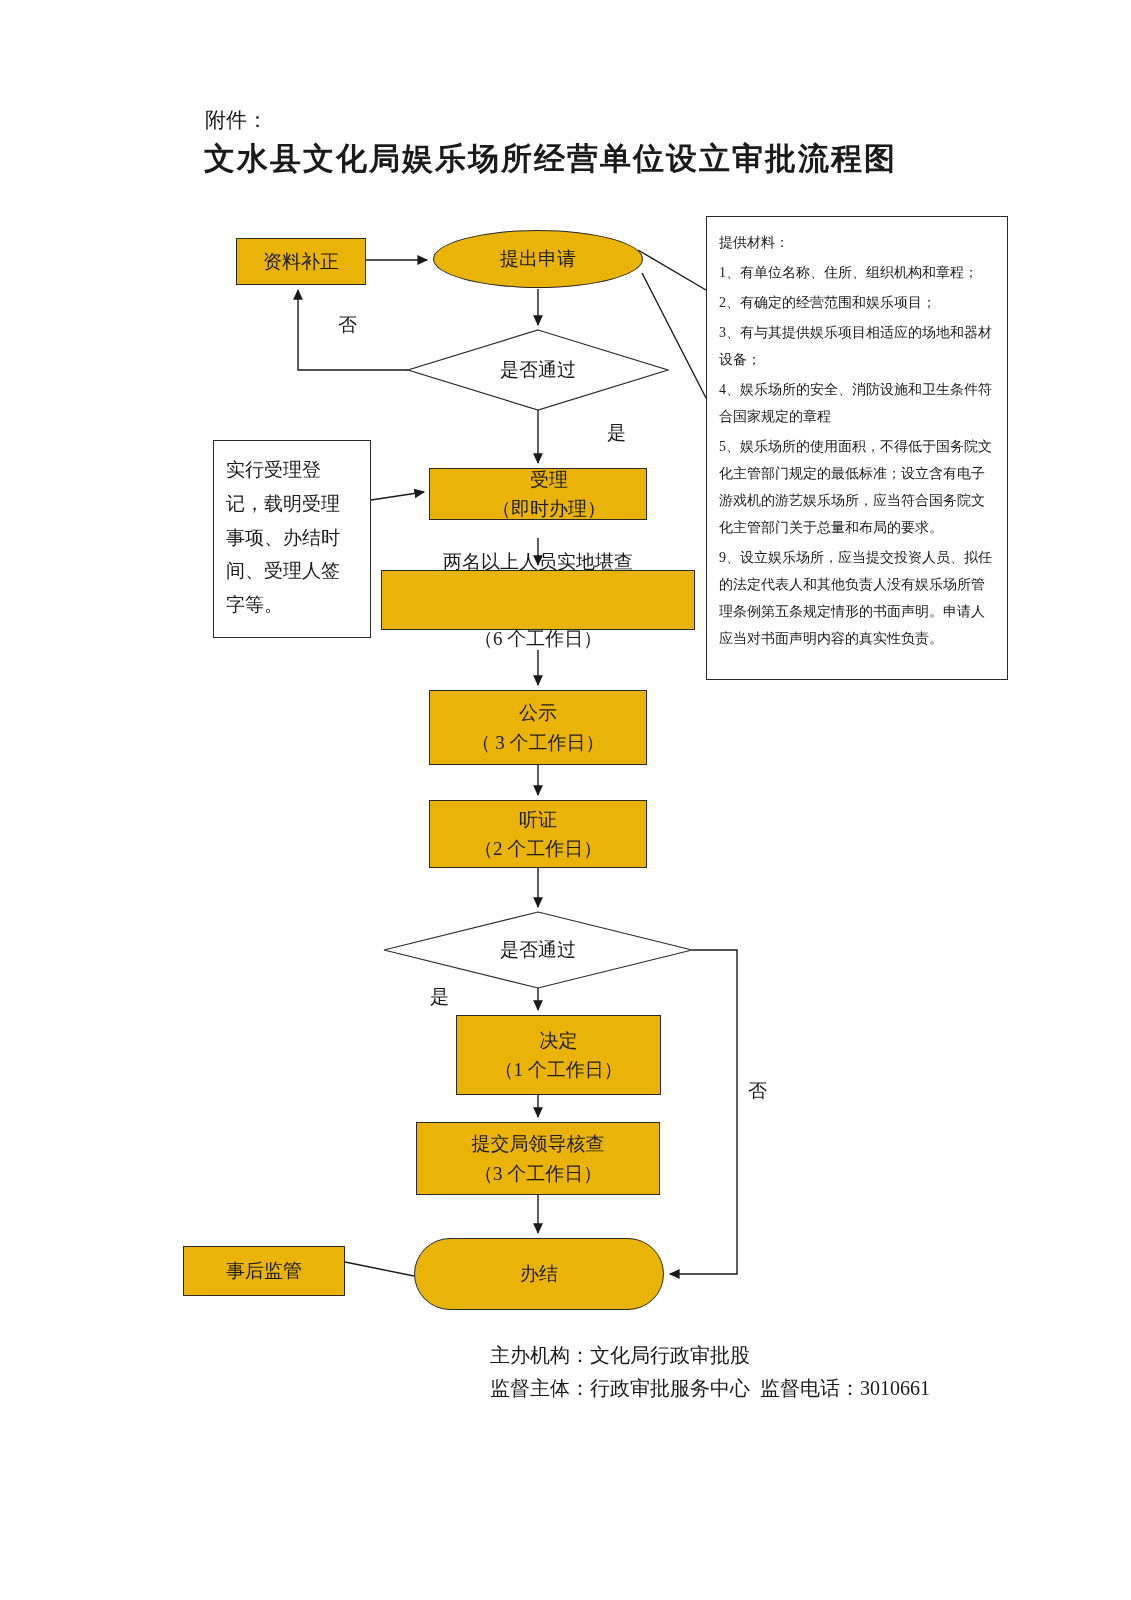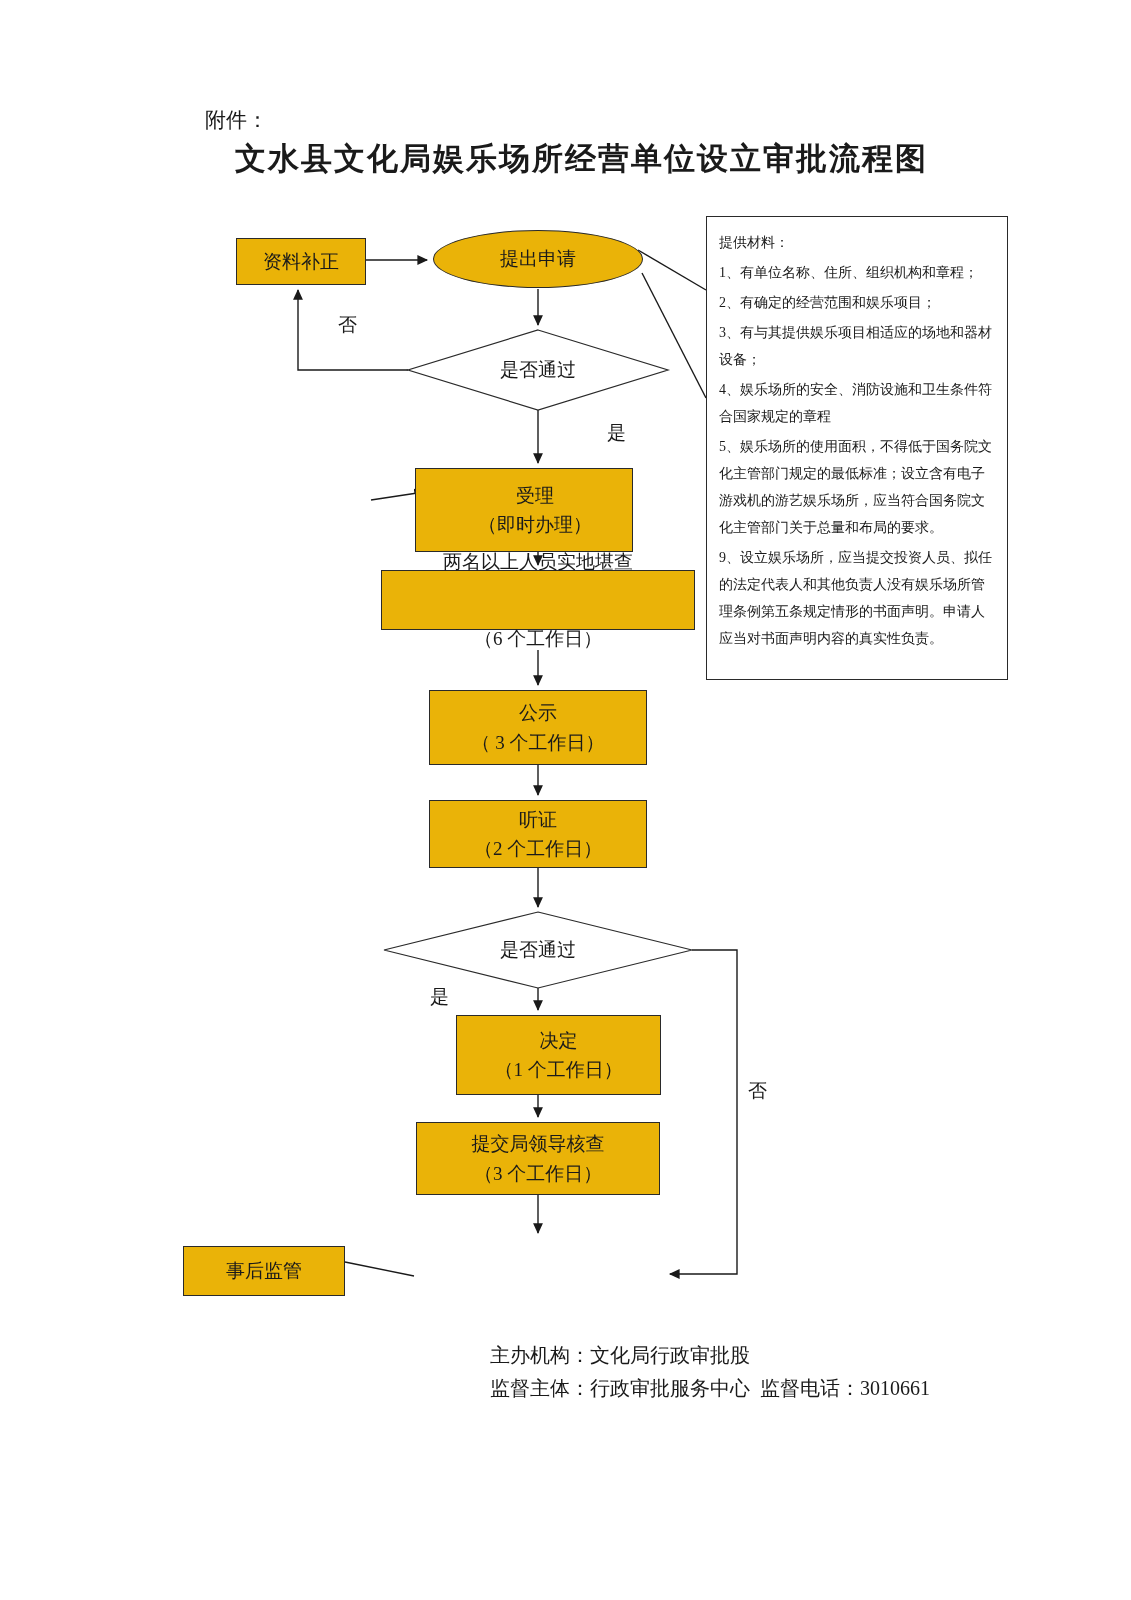"文水县文化局娱乐场所经营单位设立审批流程图" .title { margin-left: 31px -> none }
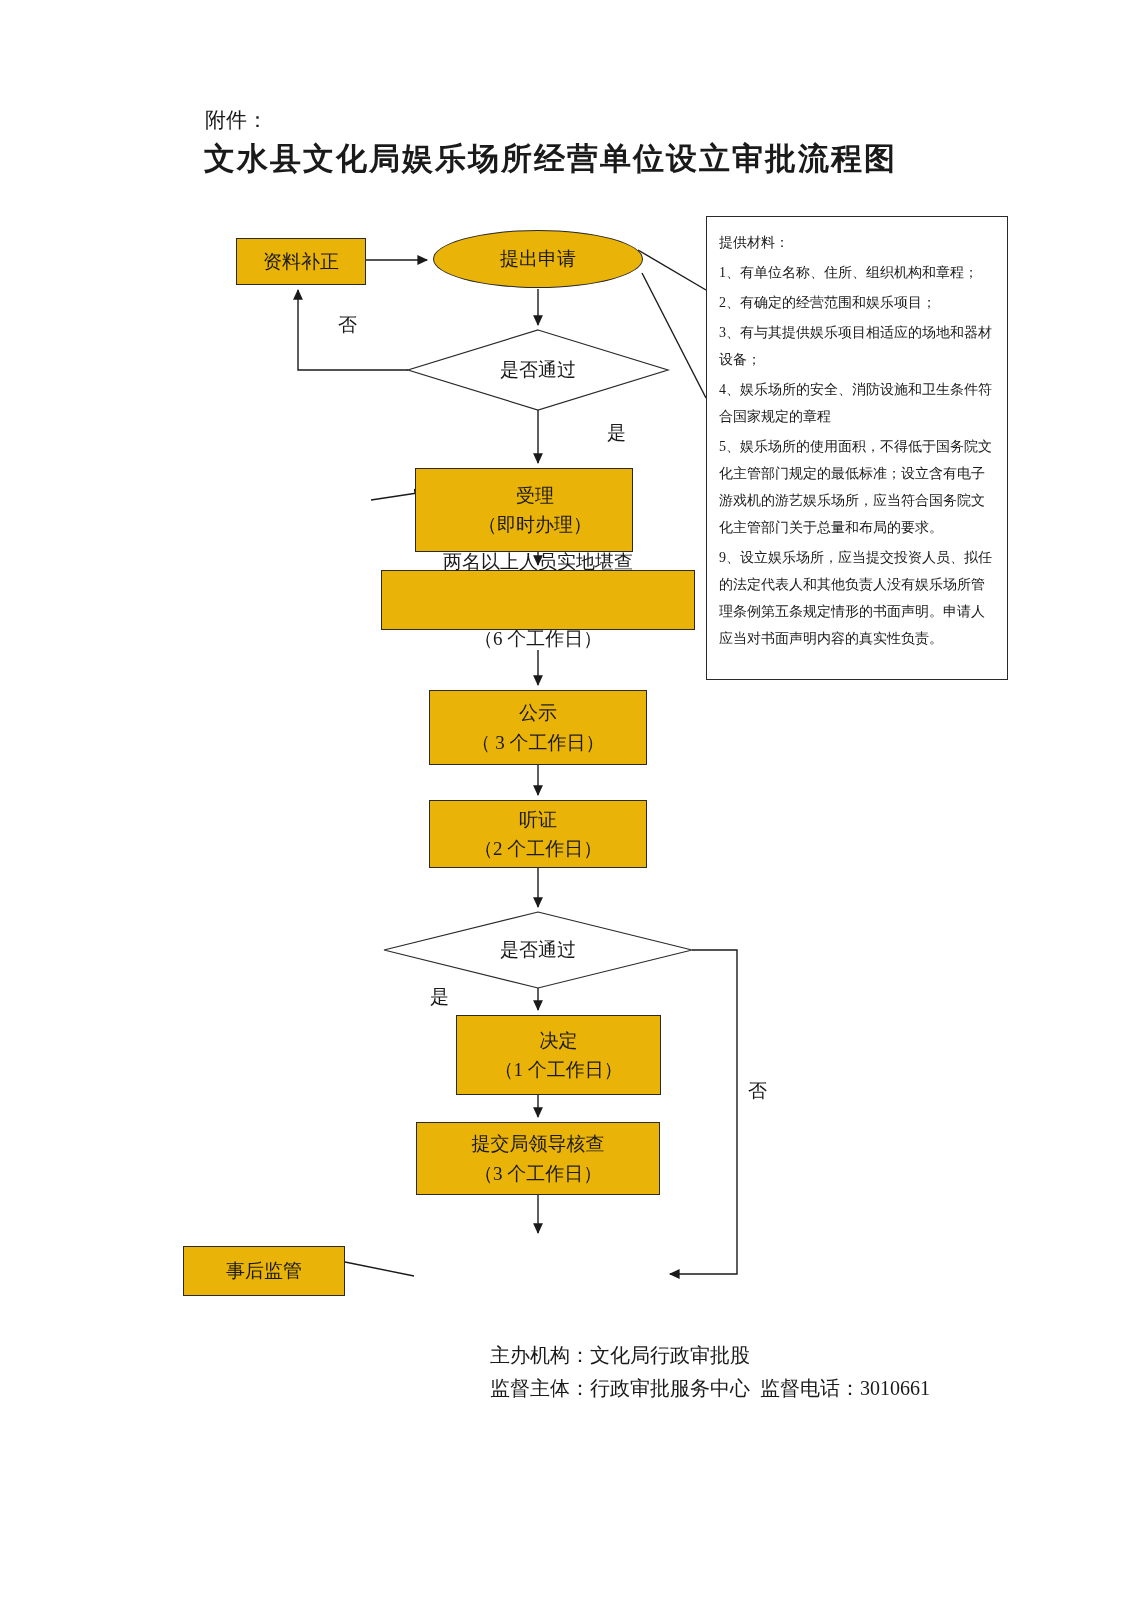"实行受理登记，载明受理事项、办结时间、受理人签字等。" div.notebox { html: none -> <div> <div>实行受理登记，载明受理事项、办结时间、受理人签字等。</div> </div> }
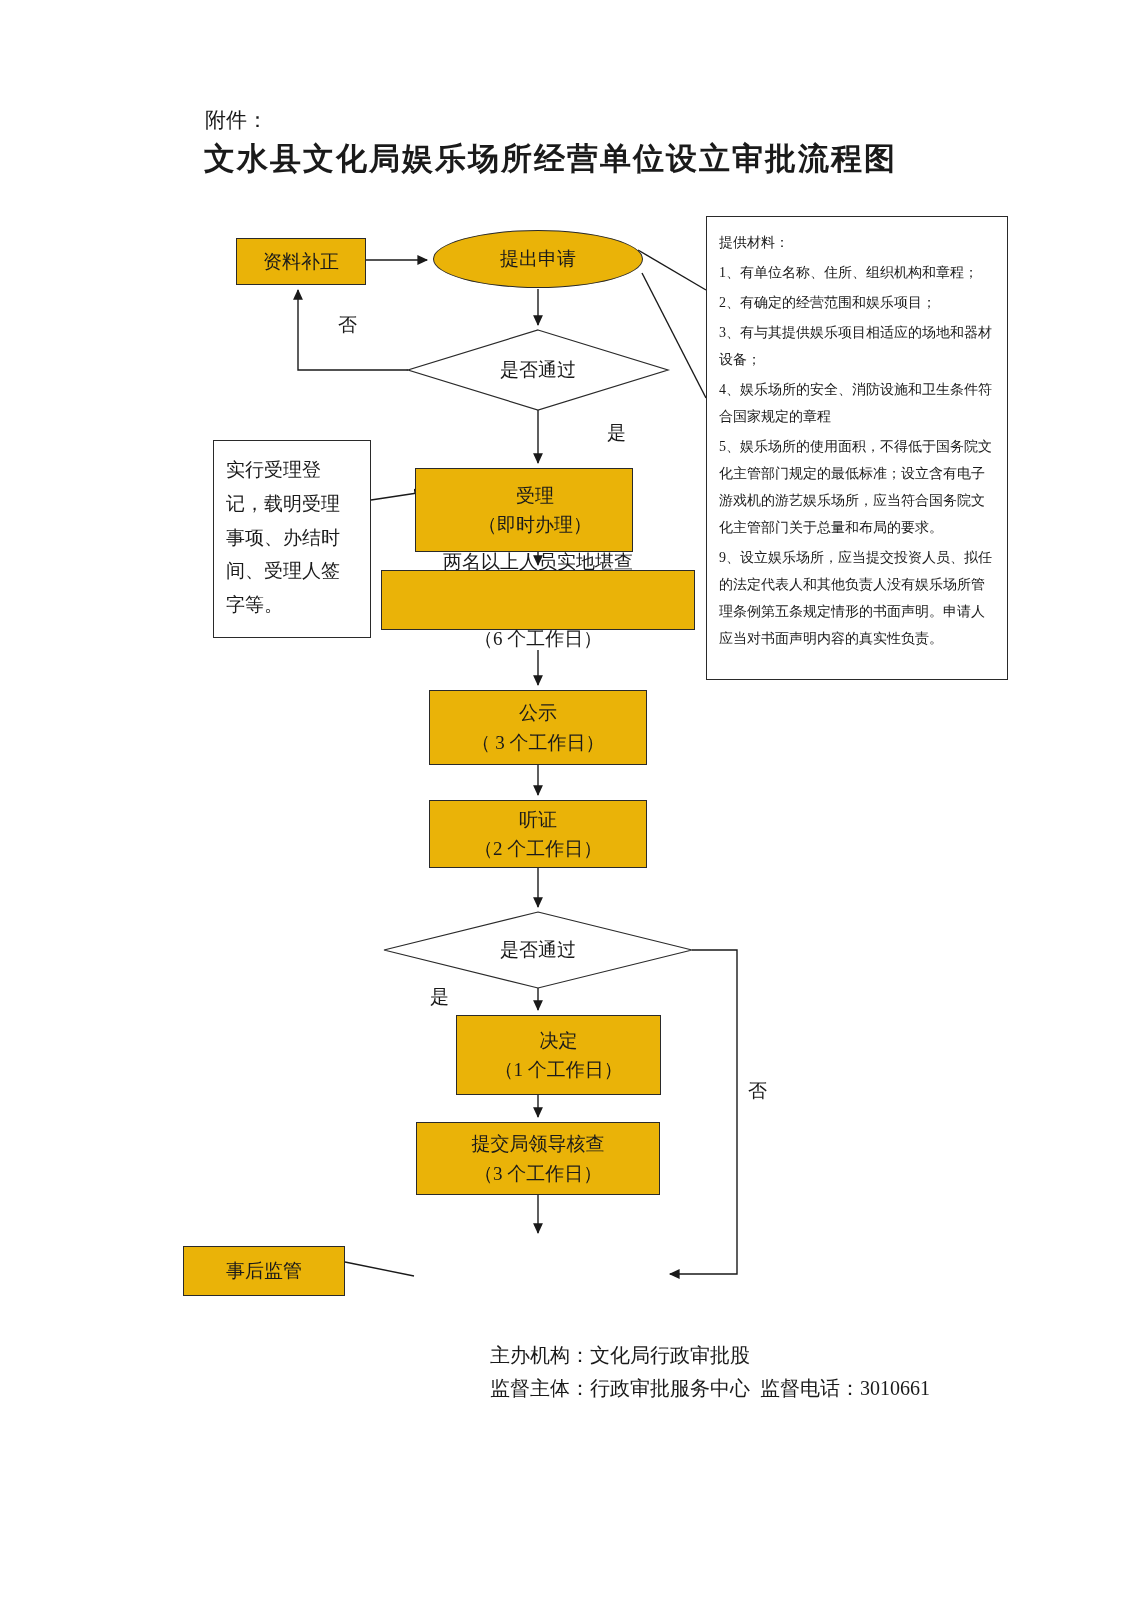"受理" div.node { height: 84px -> 52px; left: 415px -> 429px }
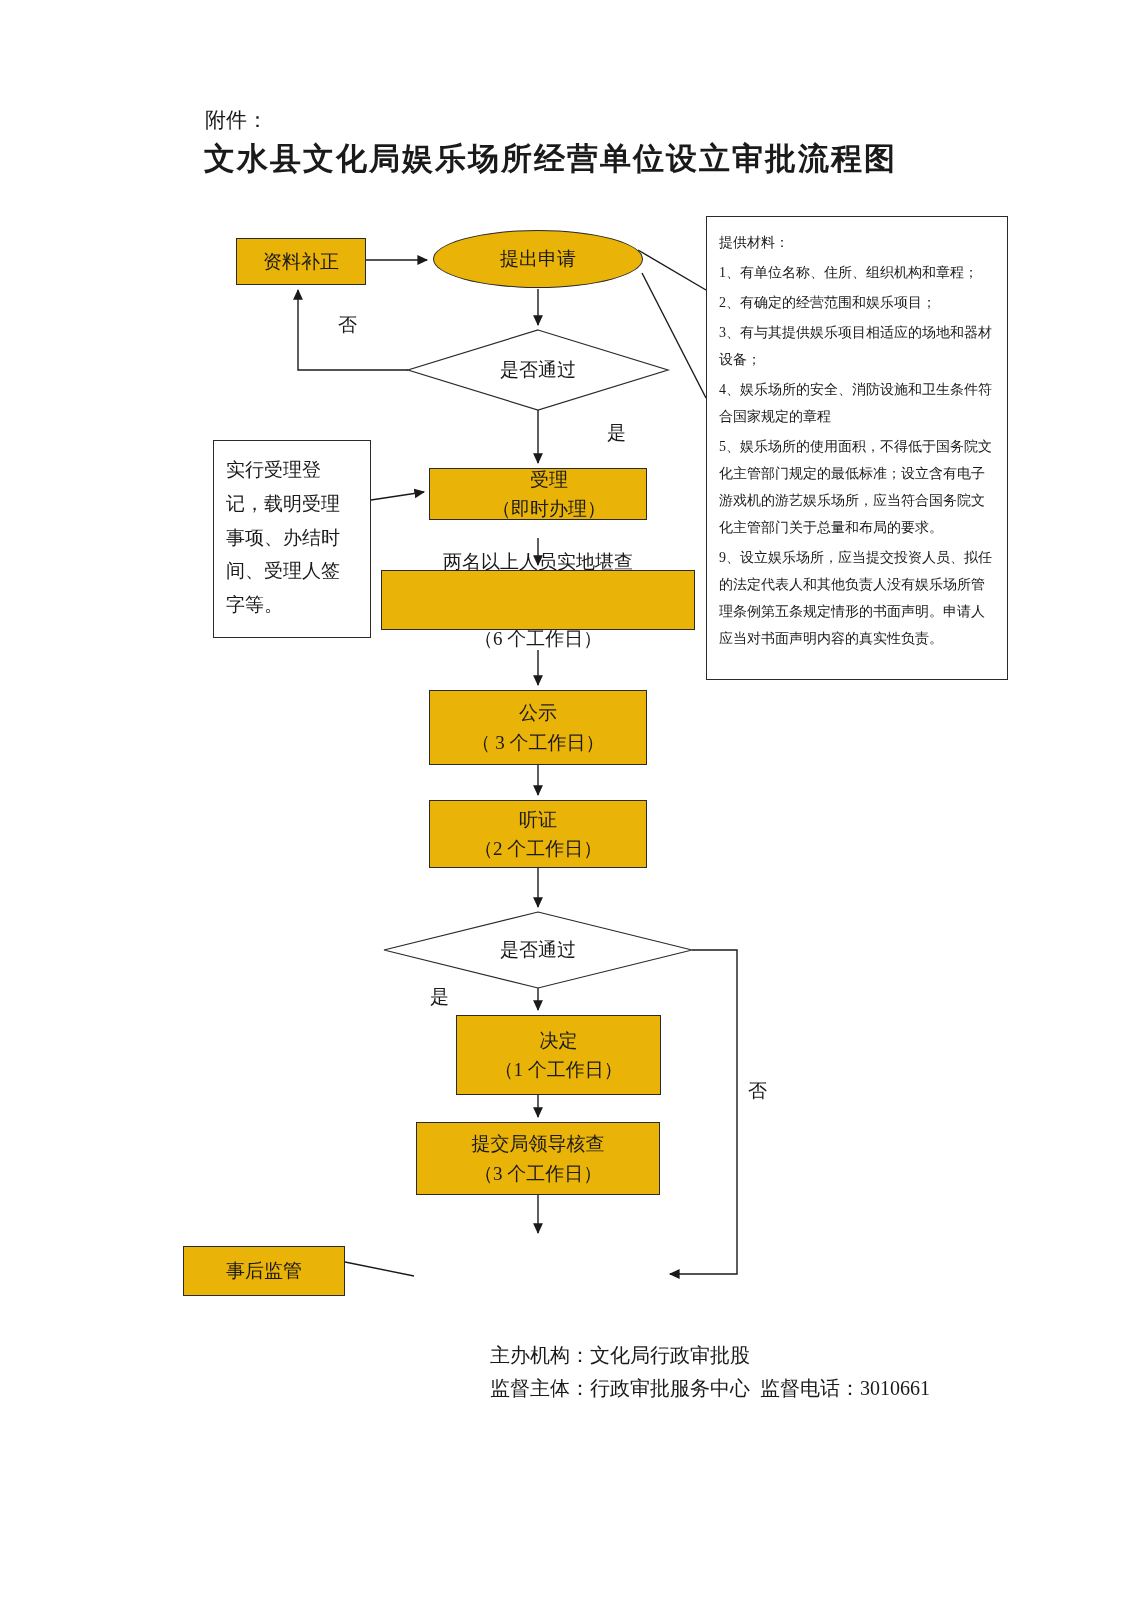"办结" div.node { html: none -> <div> <div>办结</div> </div> }
